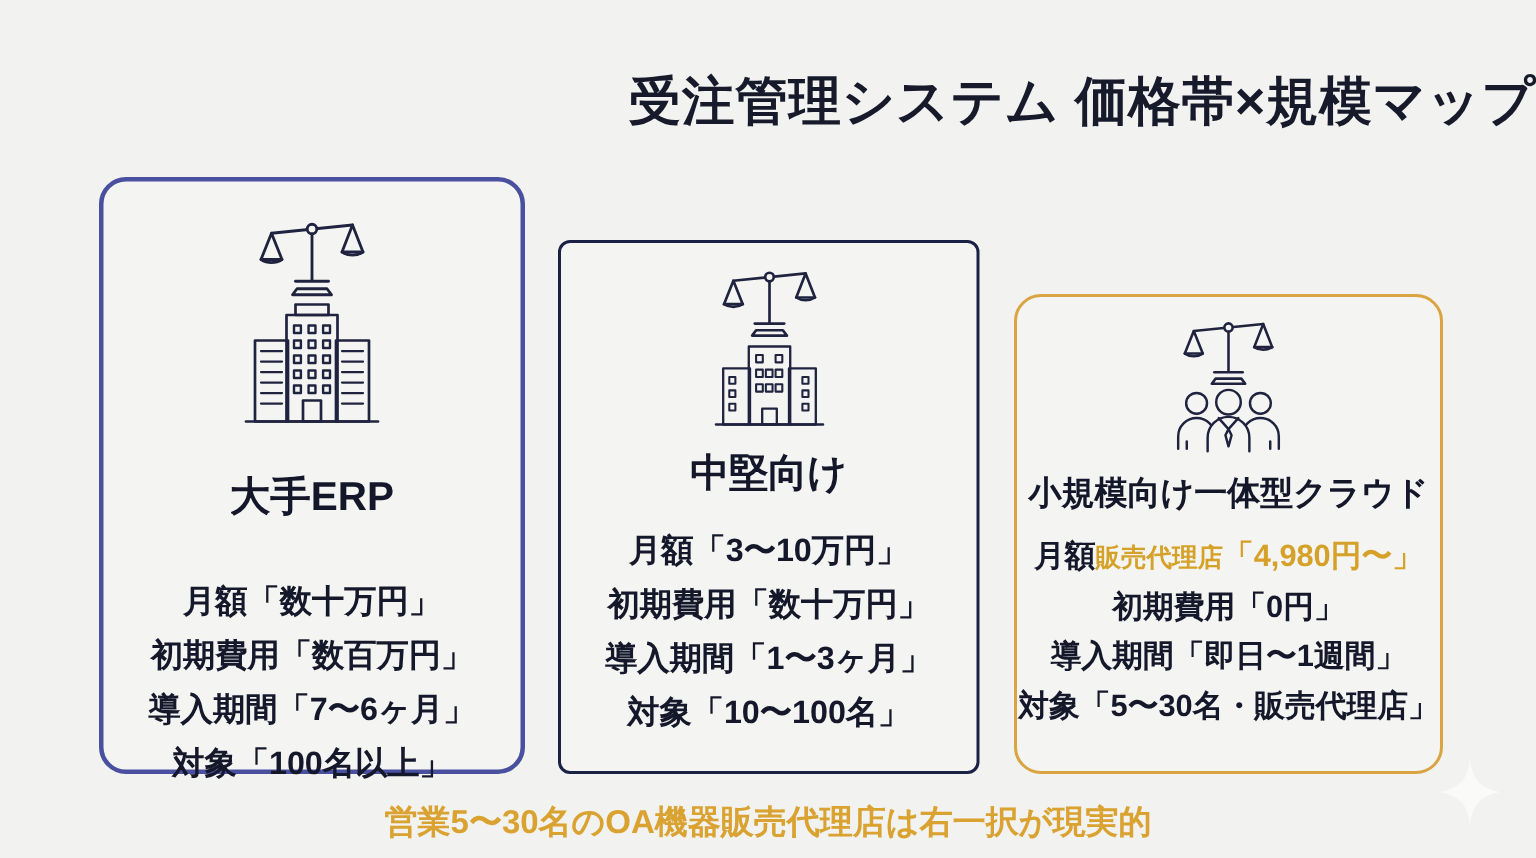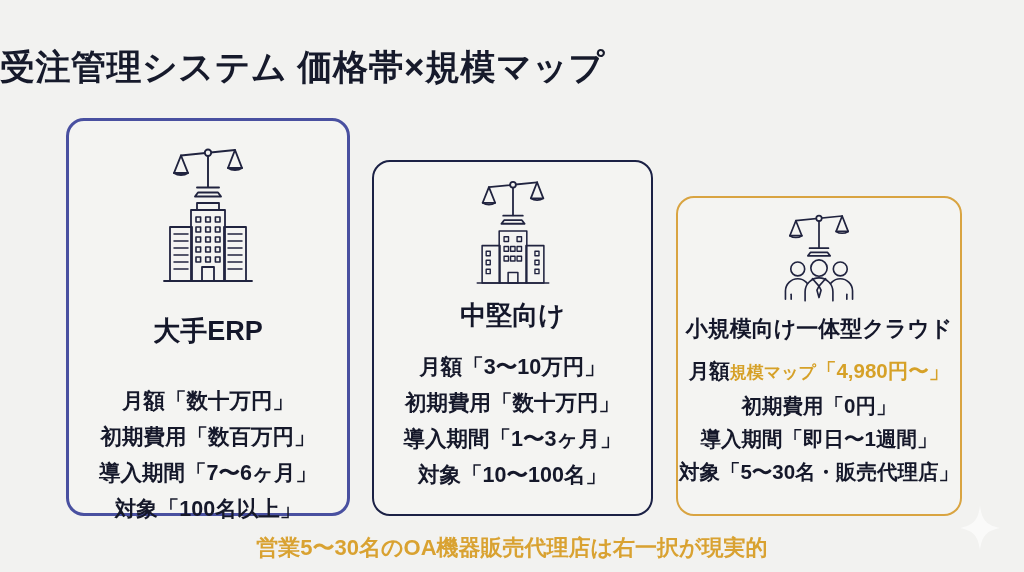"受注管理システム 価格帯×規模マップ" #page-title { text-align: left -> right }
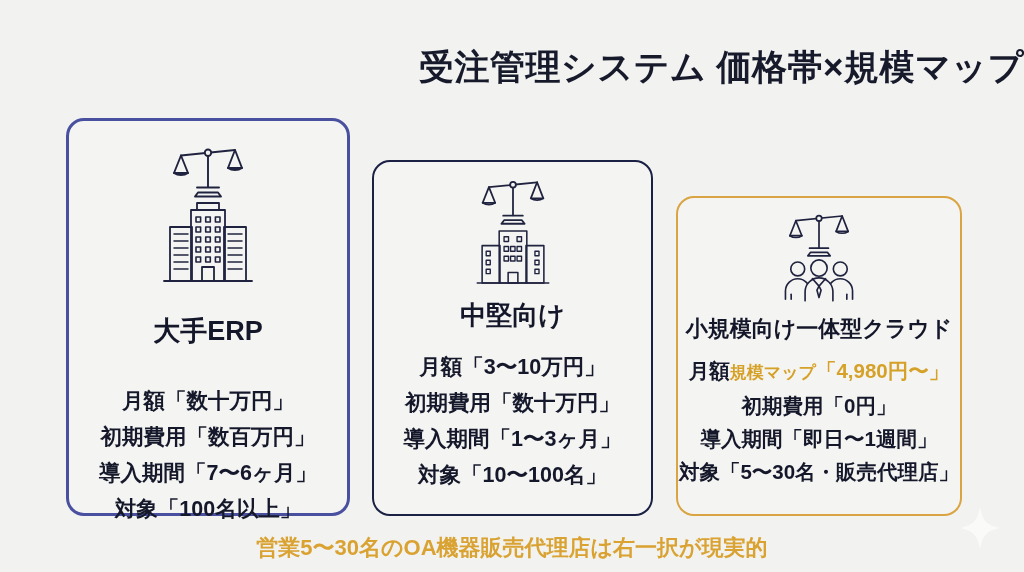"中堅向け" #card-mid { border-radius: 18px -> 8px }
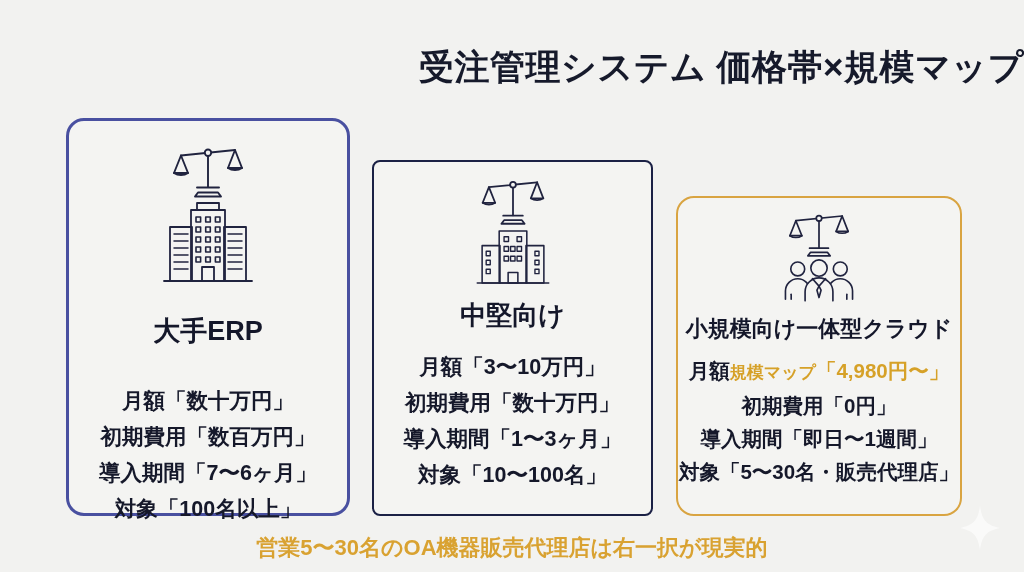"規模マップ" span.line-amber-small { text: 規模マップ -> 販売代理店 }
